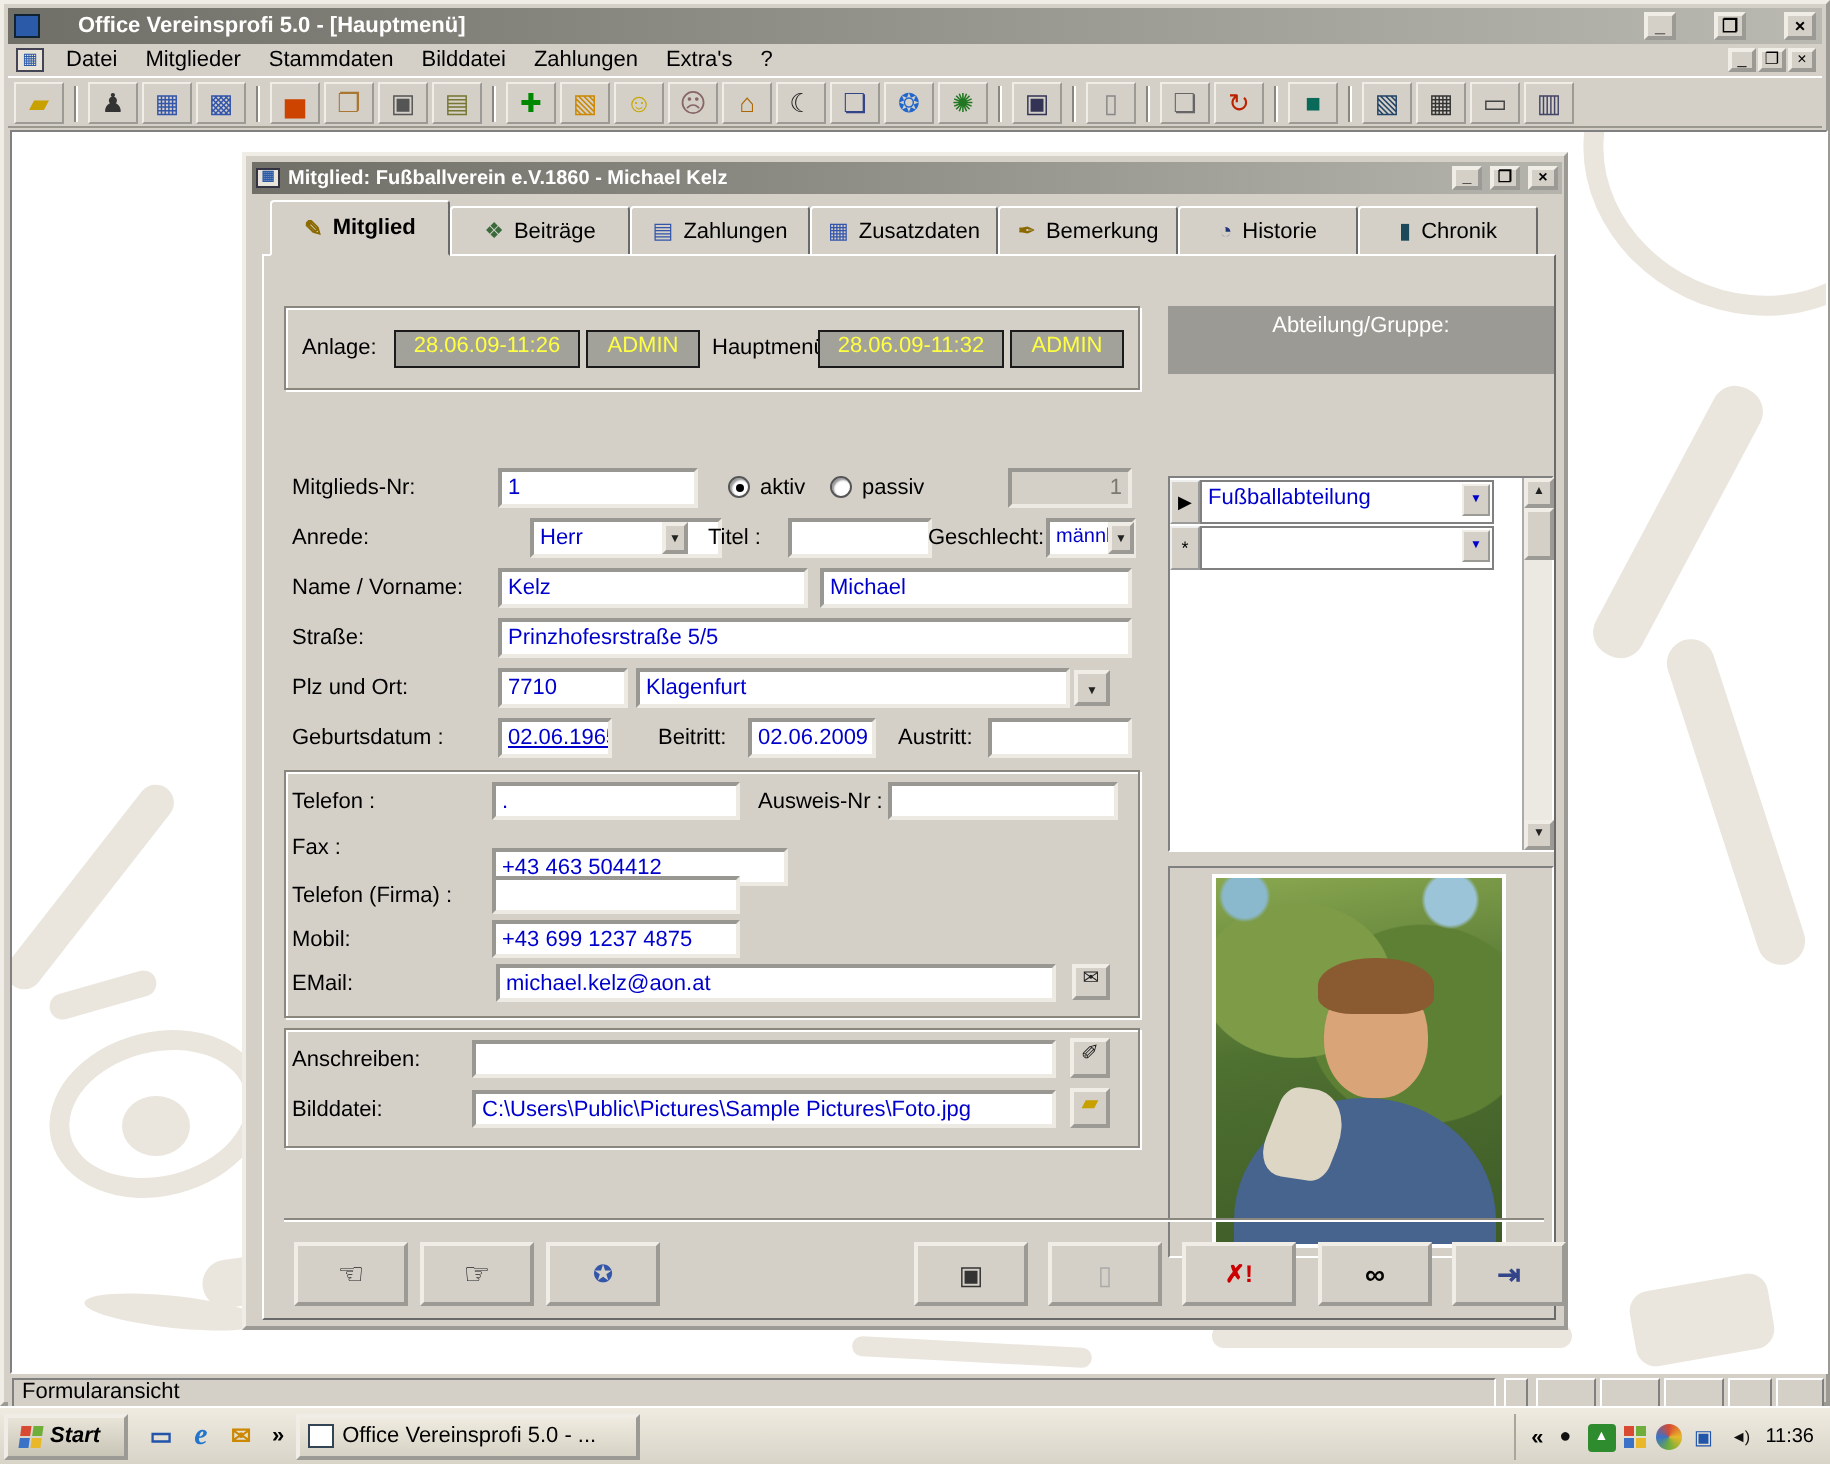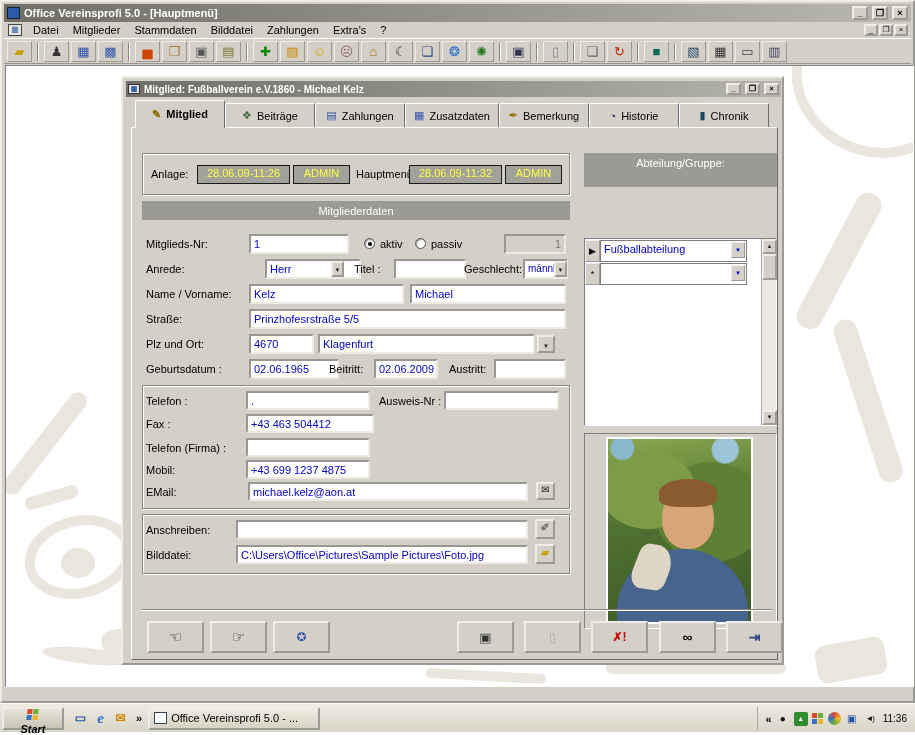"Office Vereinsprofi 5.0 - [Hauptmenü]" .titlebar { gap: 4px -> 19px }
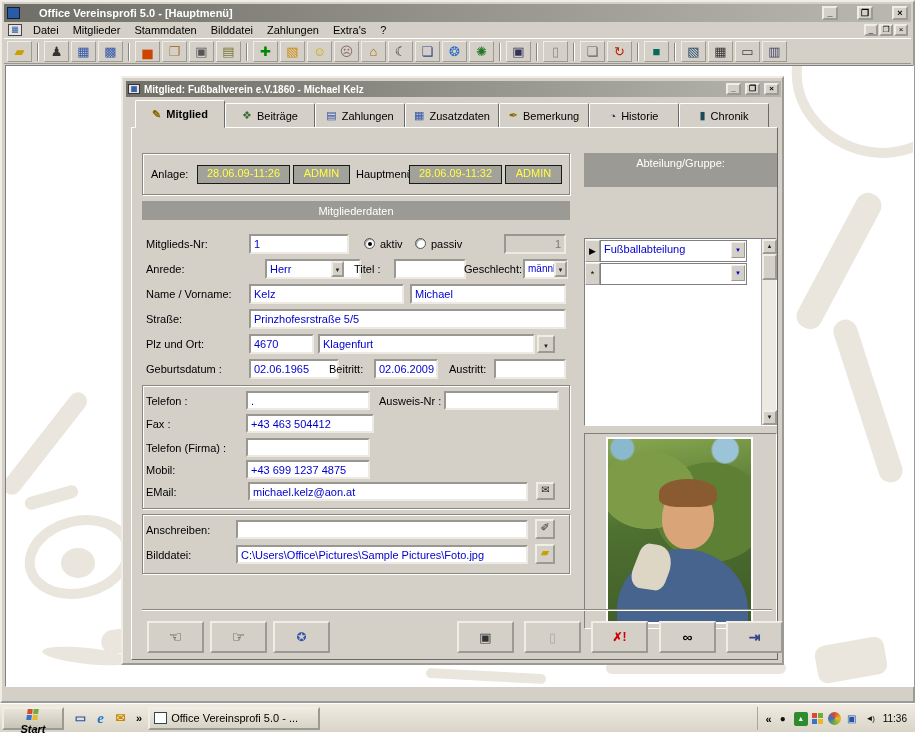"Mitgliederdaten" div.hdrbar { html: <div> <span>Mitgliederdaten</span> </div> -> none }
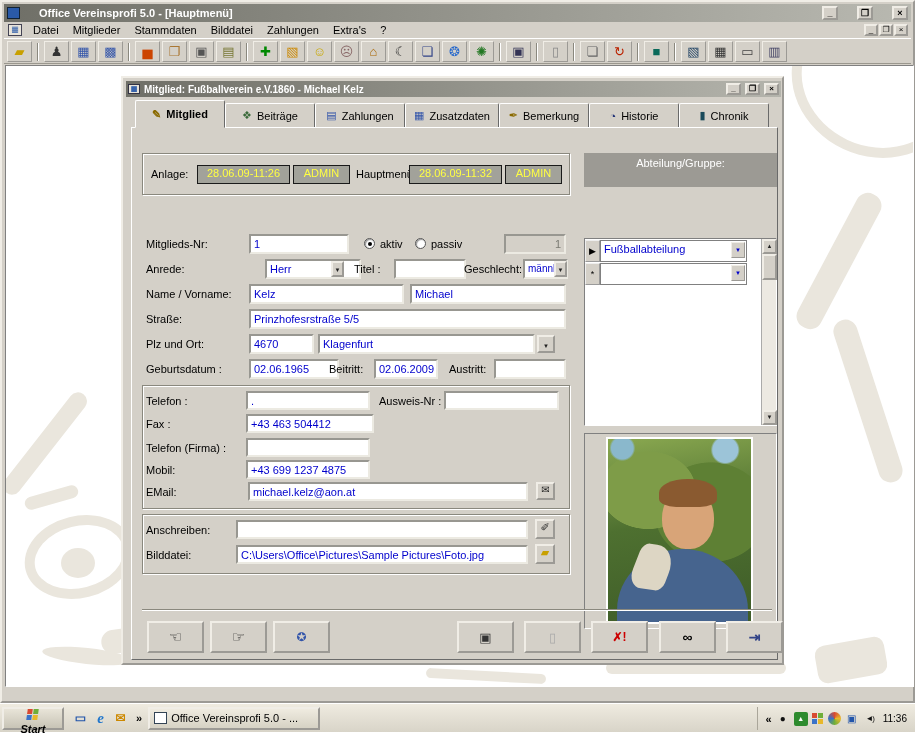"4670" span.field { text: 4670 -> 7710 }
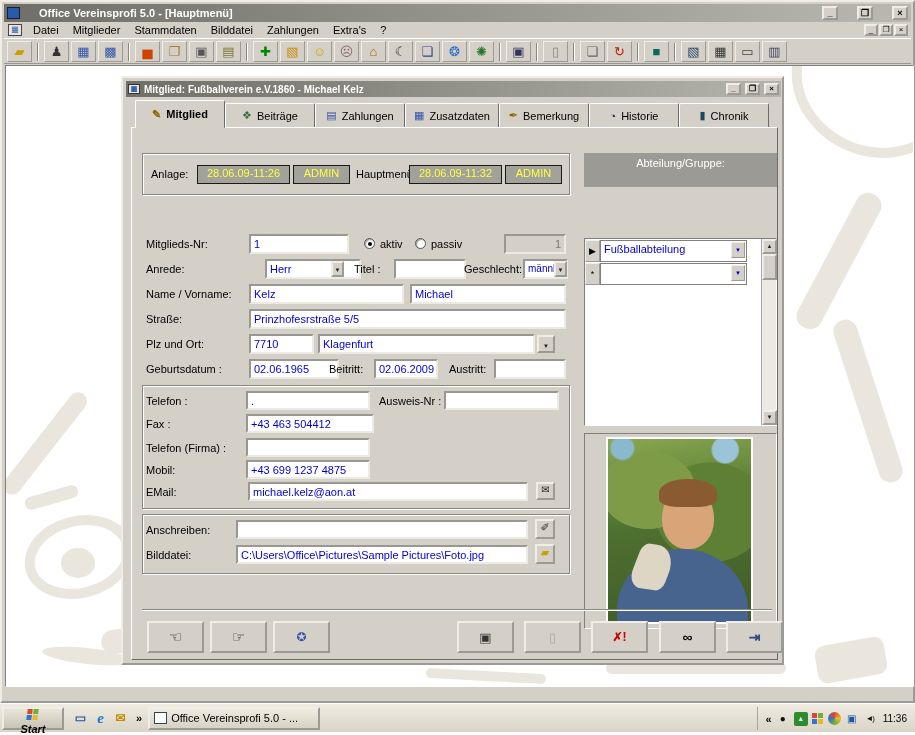"02.06.1965" span.field { text-decoration: none -> underline; width: 90px -> 57px }
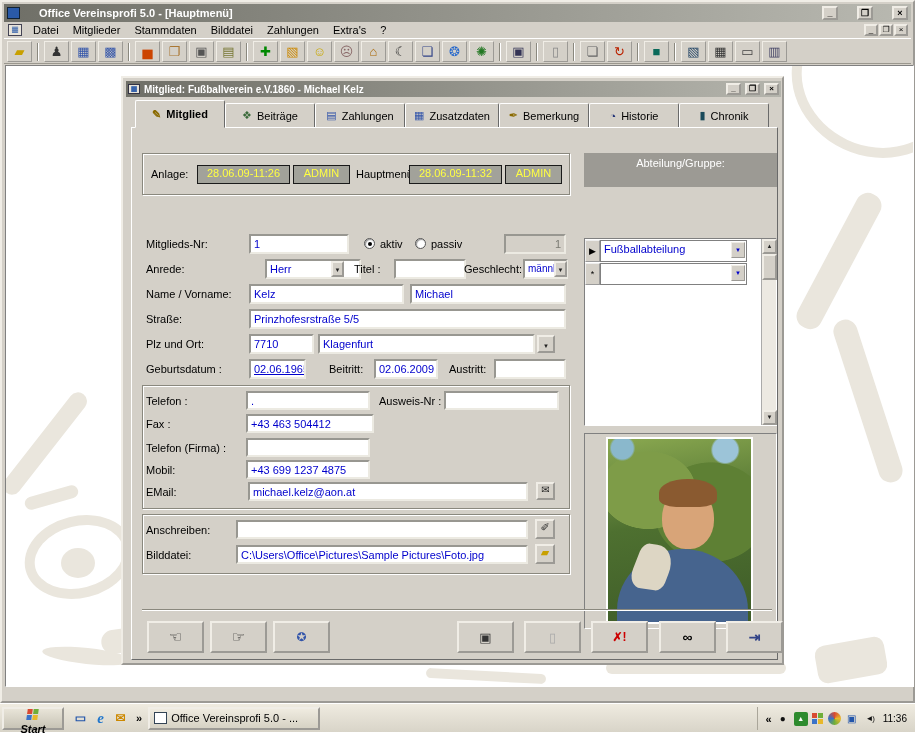"+43 463 504412" span.field { top: 286px -> 296px; width: 128px -> 148px }
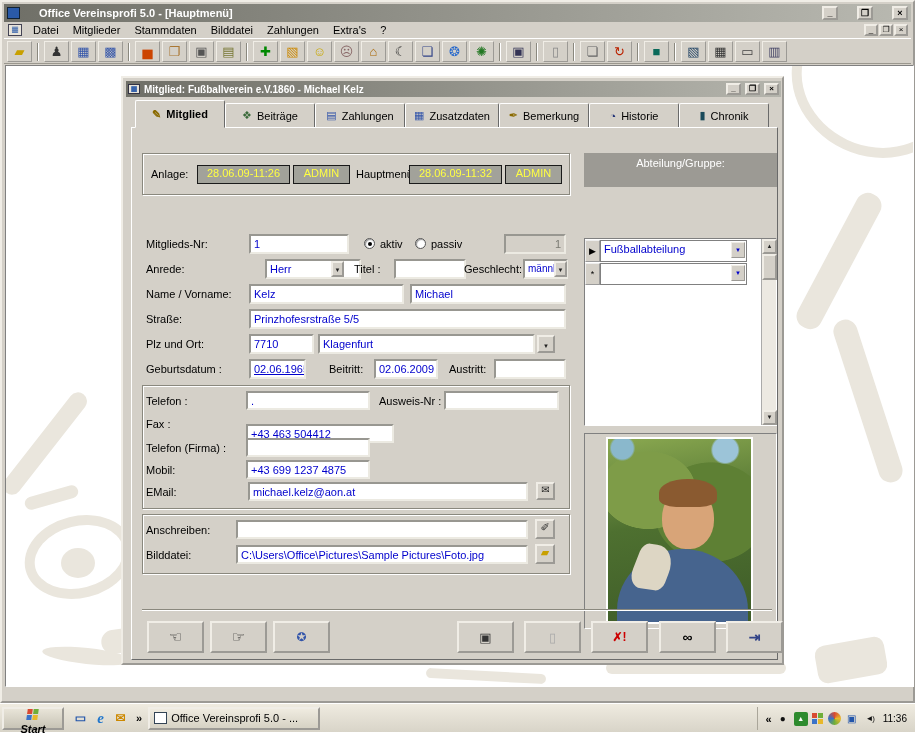"C:\Users\Office\Pictures\Sample" span.field { text: Office -> Public }
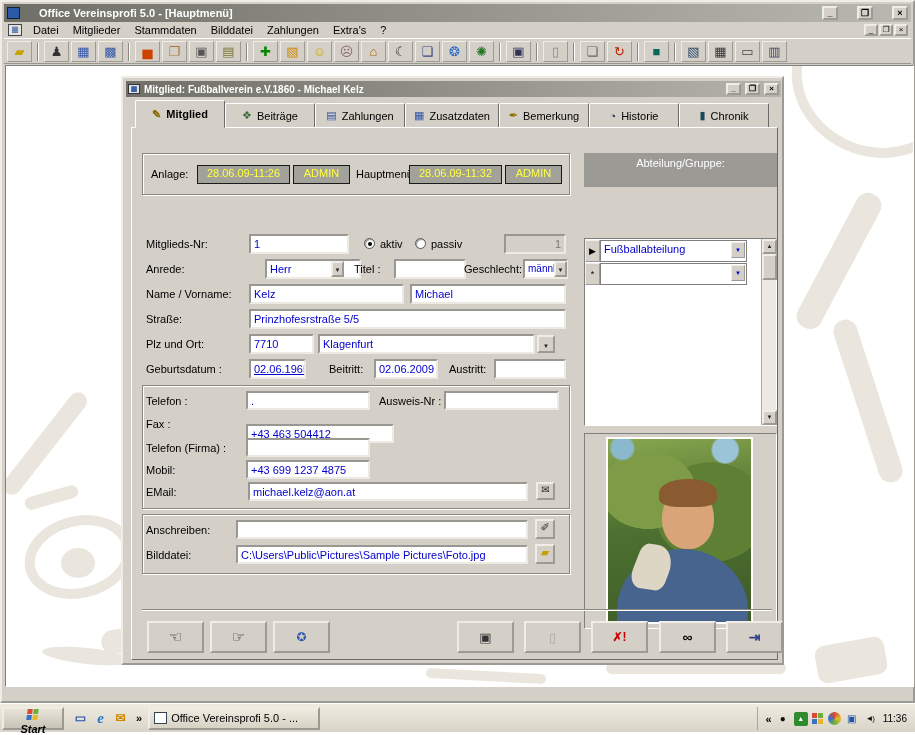"Formularansicht" div.statusbar { html: none -> <div> <span>Formularansicht</span> <span></span> <span></span> <span></span> <span></span> <span></span> <span></span> </div> }
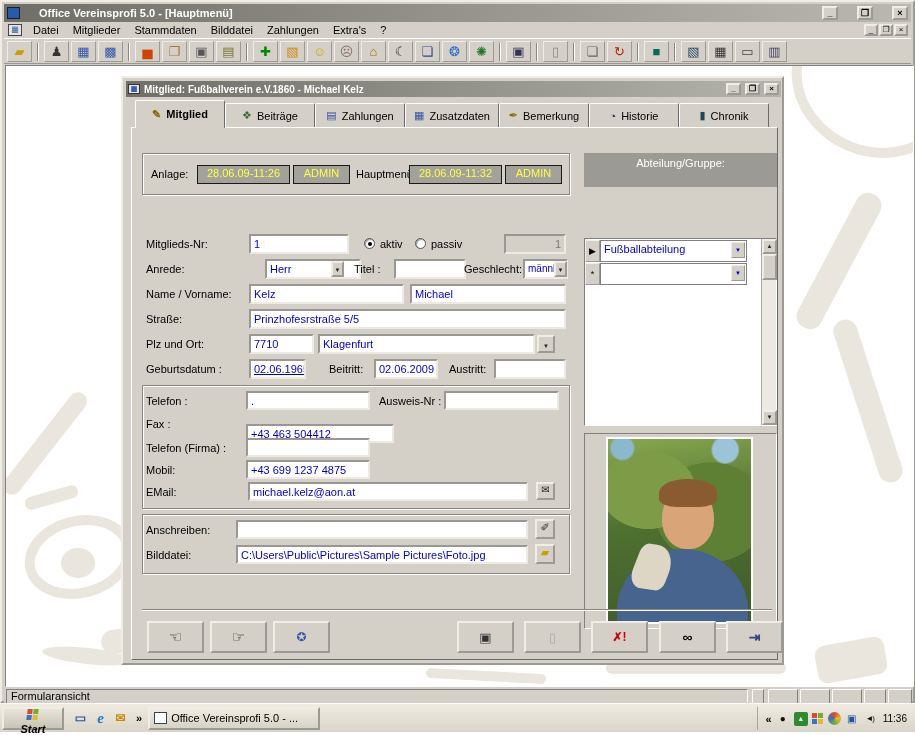"Start" .startbtn { flex-direction: column -> none }
